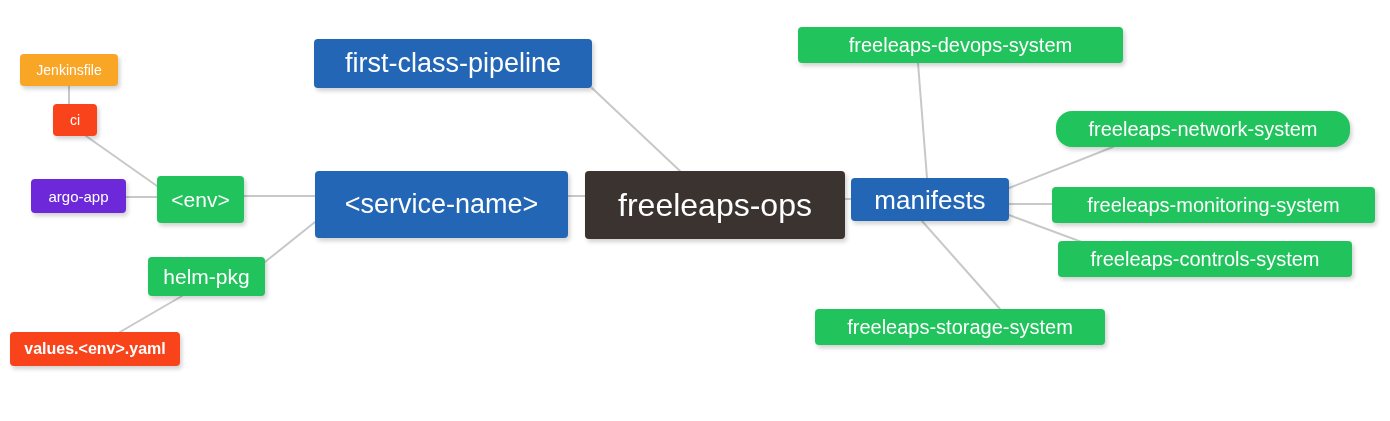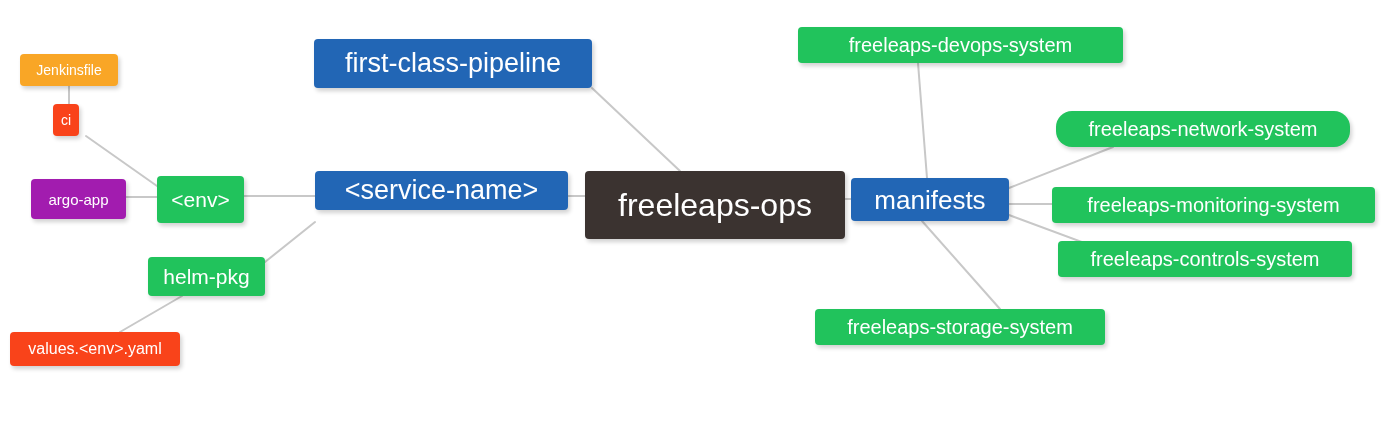"ci" div.node { width: 26px -> 44px }
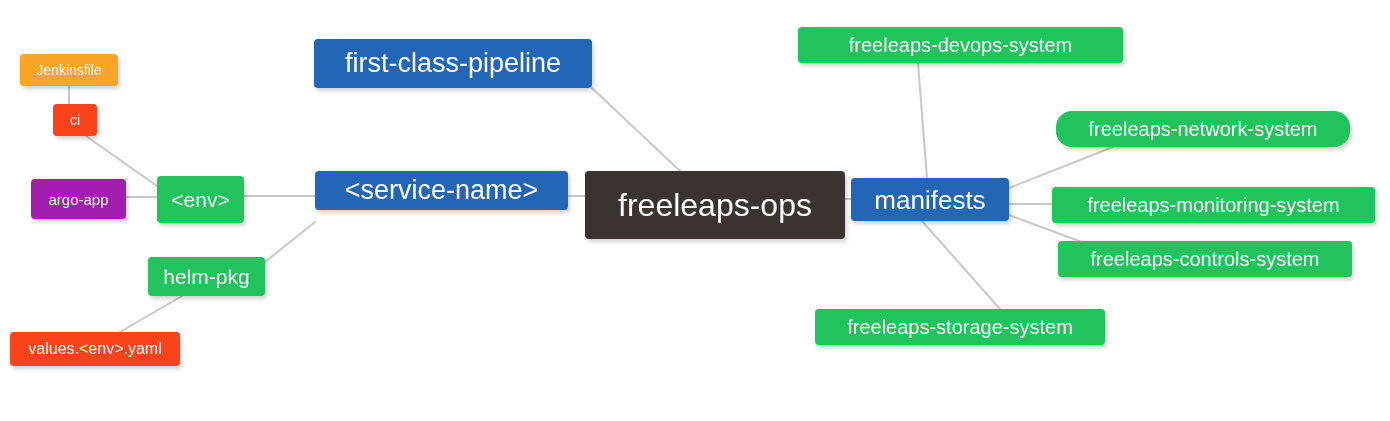"argo-app" div.node { background: #a21caf -> #6d28d9; height: 40px -> 34px }
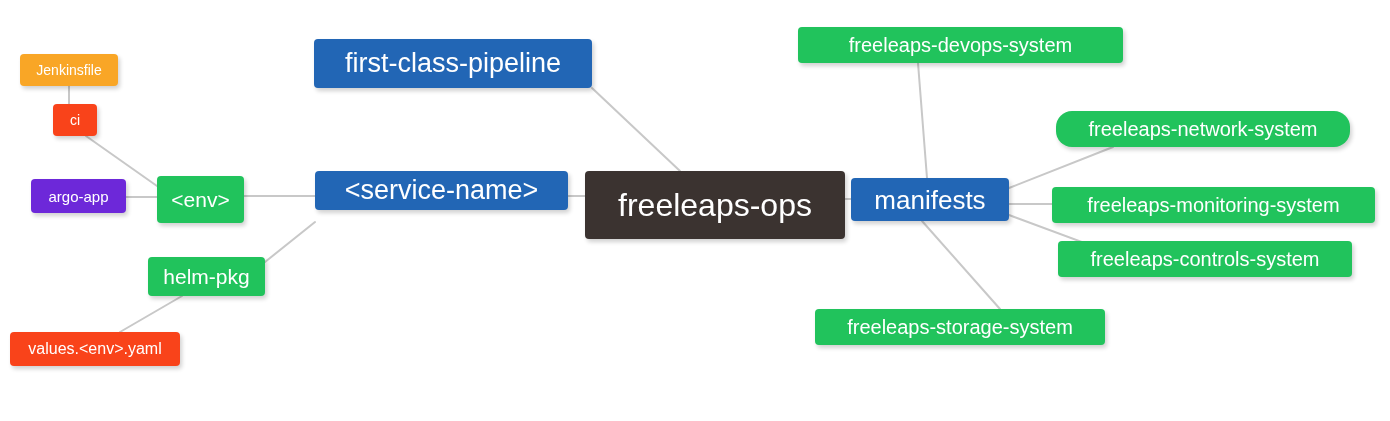"<service-name>" div.node { height: 39px -> 67px }
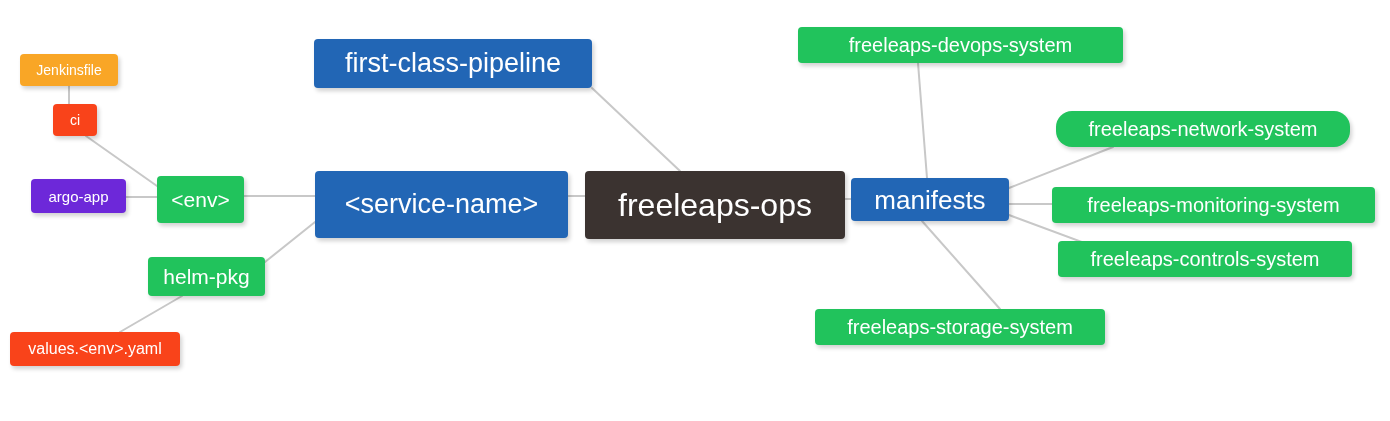"values.<env>.yaml" div.node { font-weight: none -> bold }
